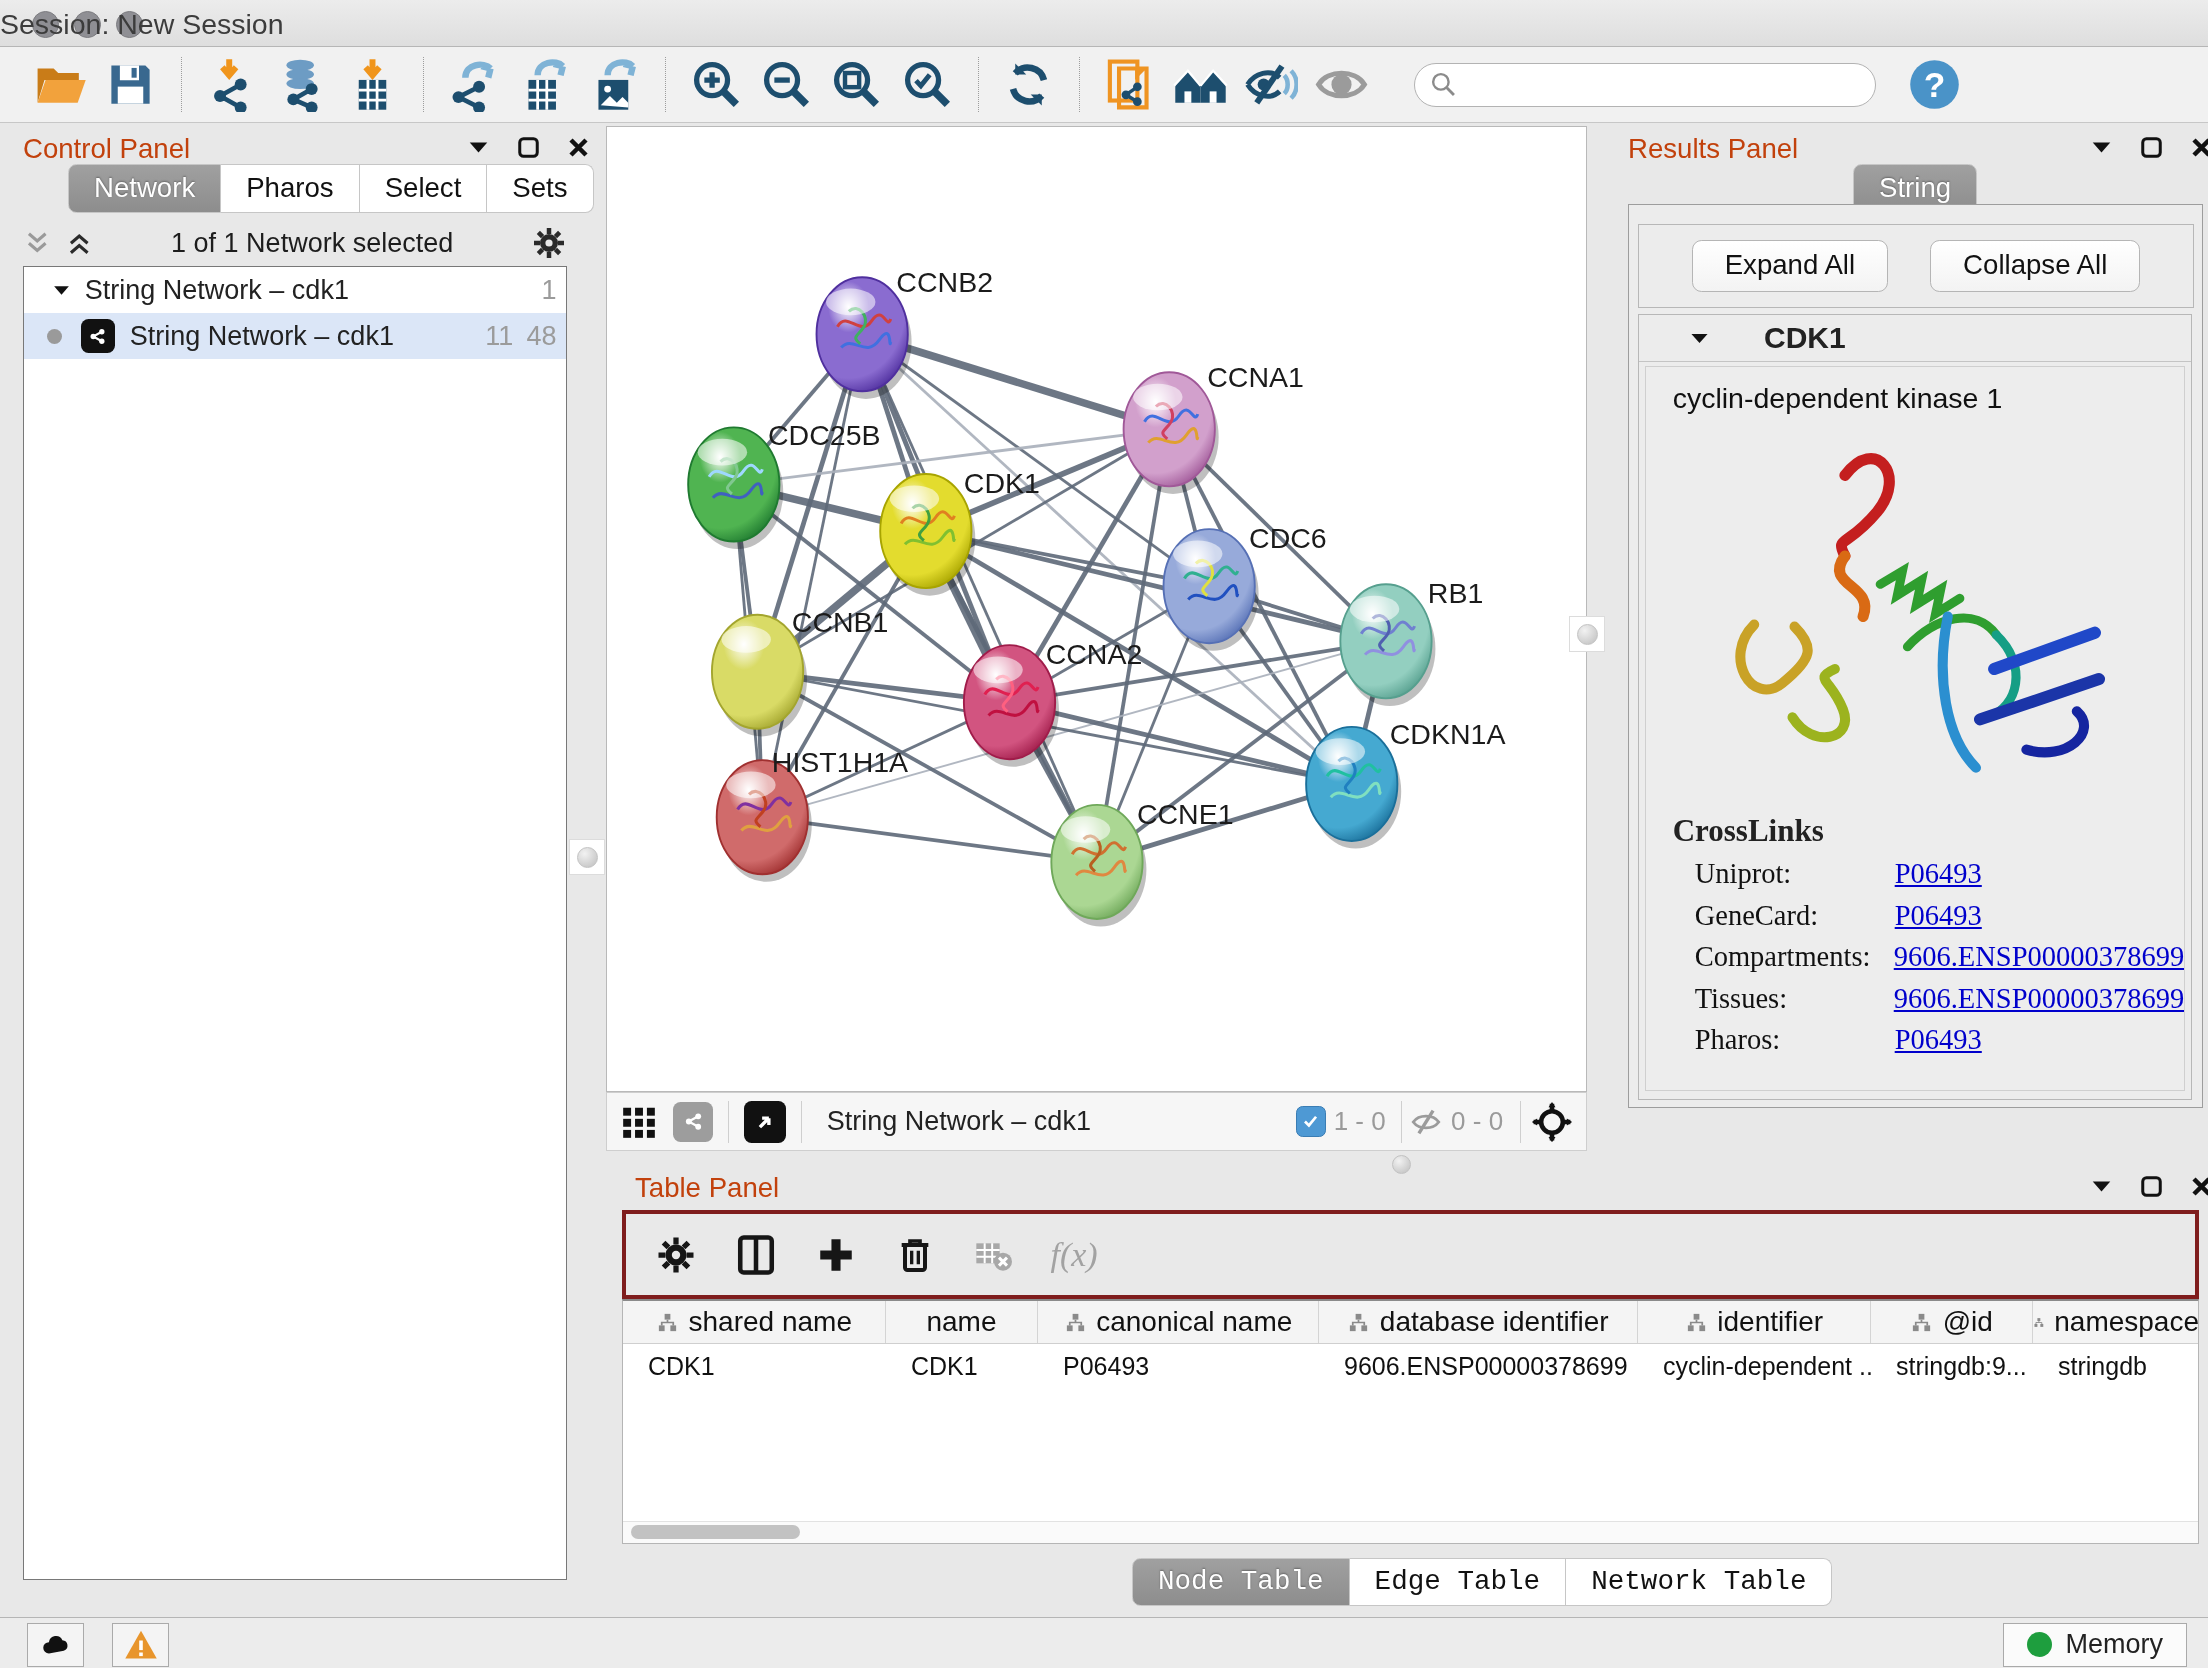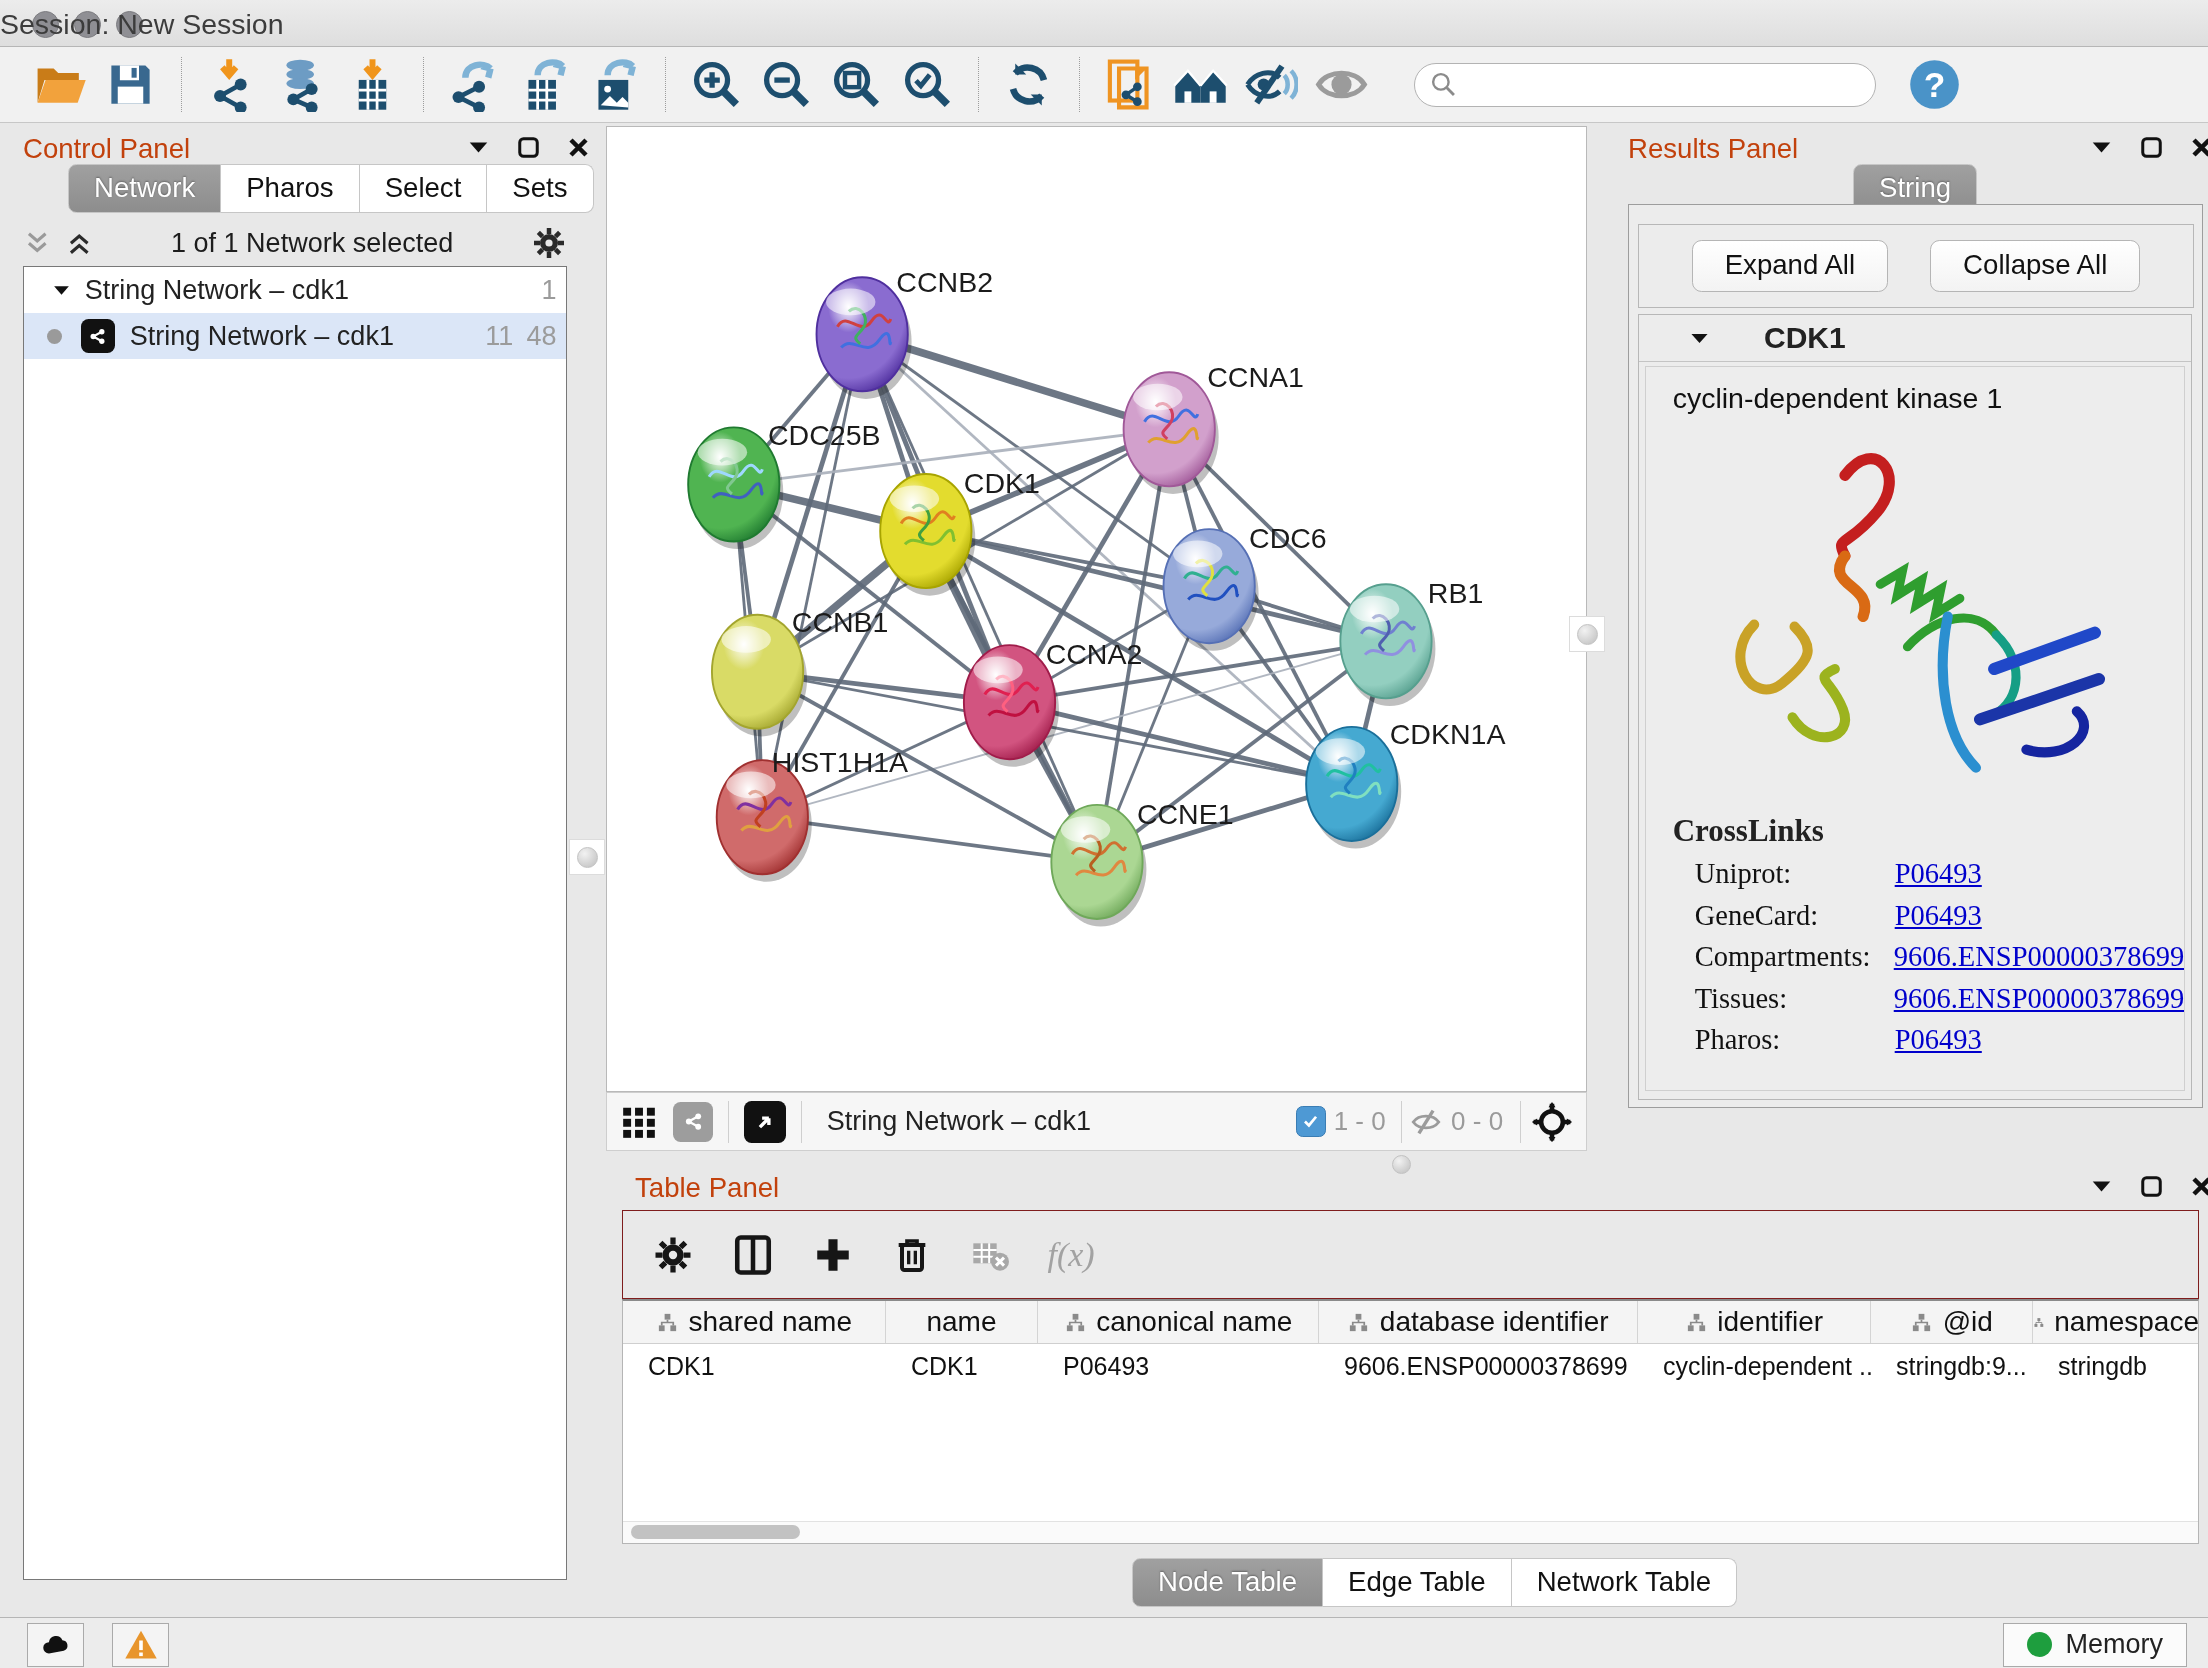"f(x)" .tbl-toolbar { border: 1px solid #7f1d1d -> 4px solid #7f1d1d }
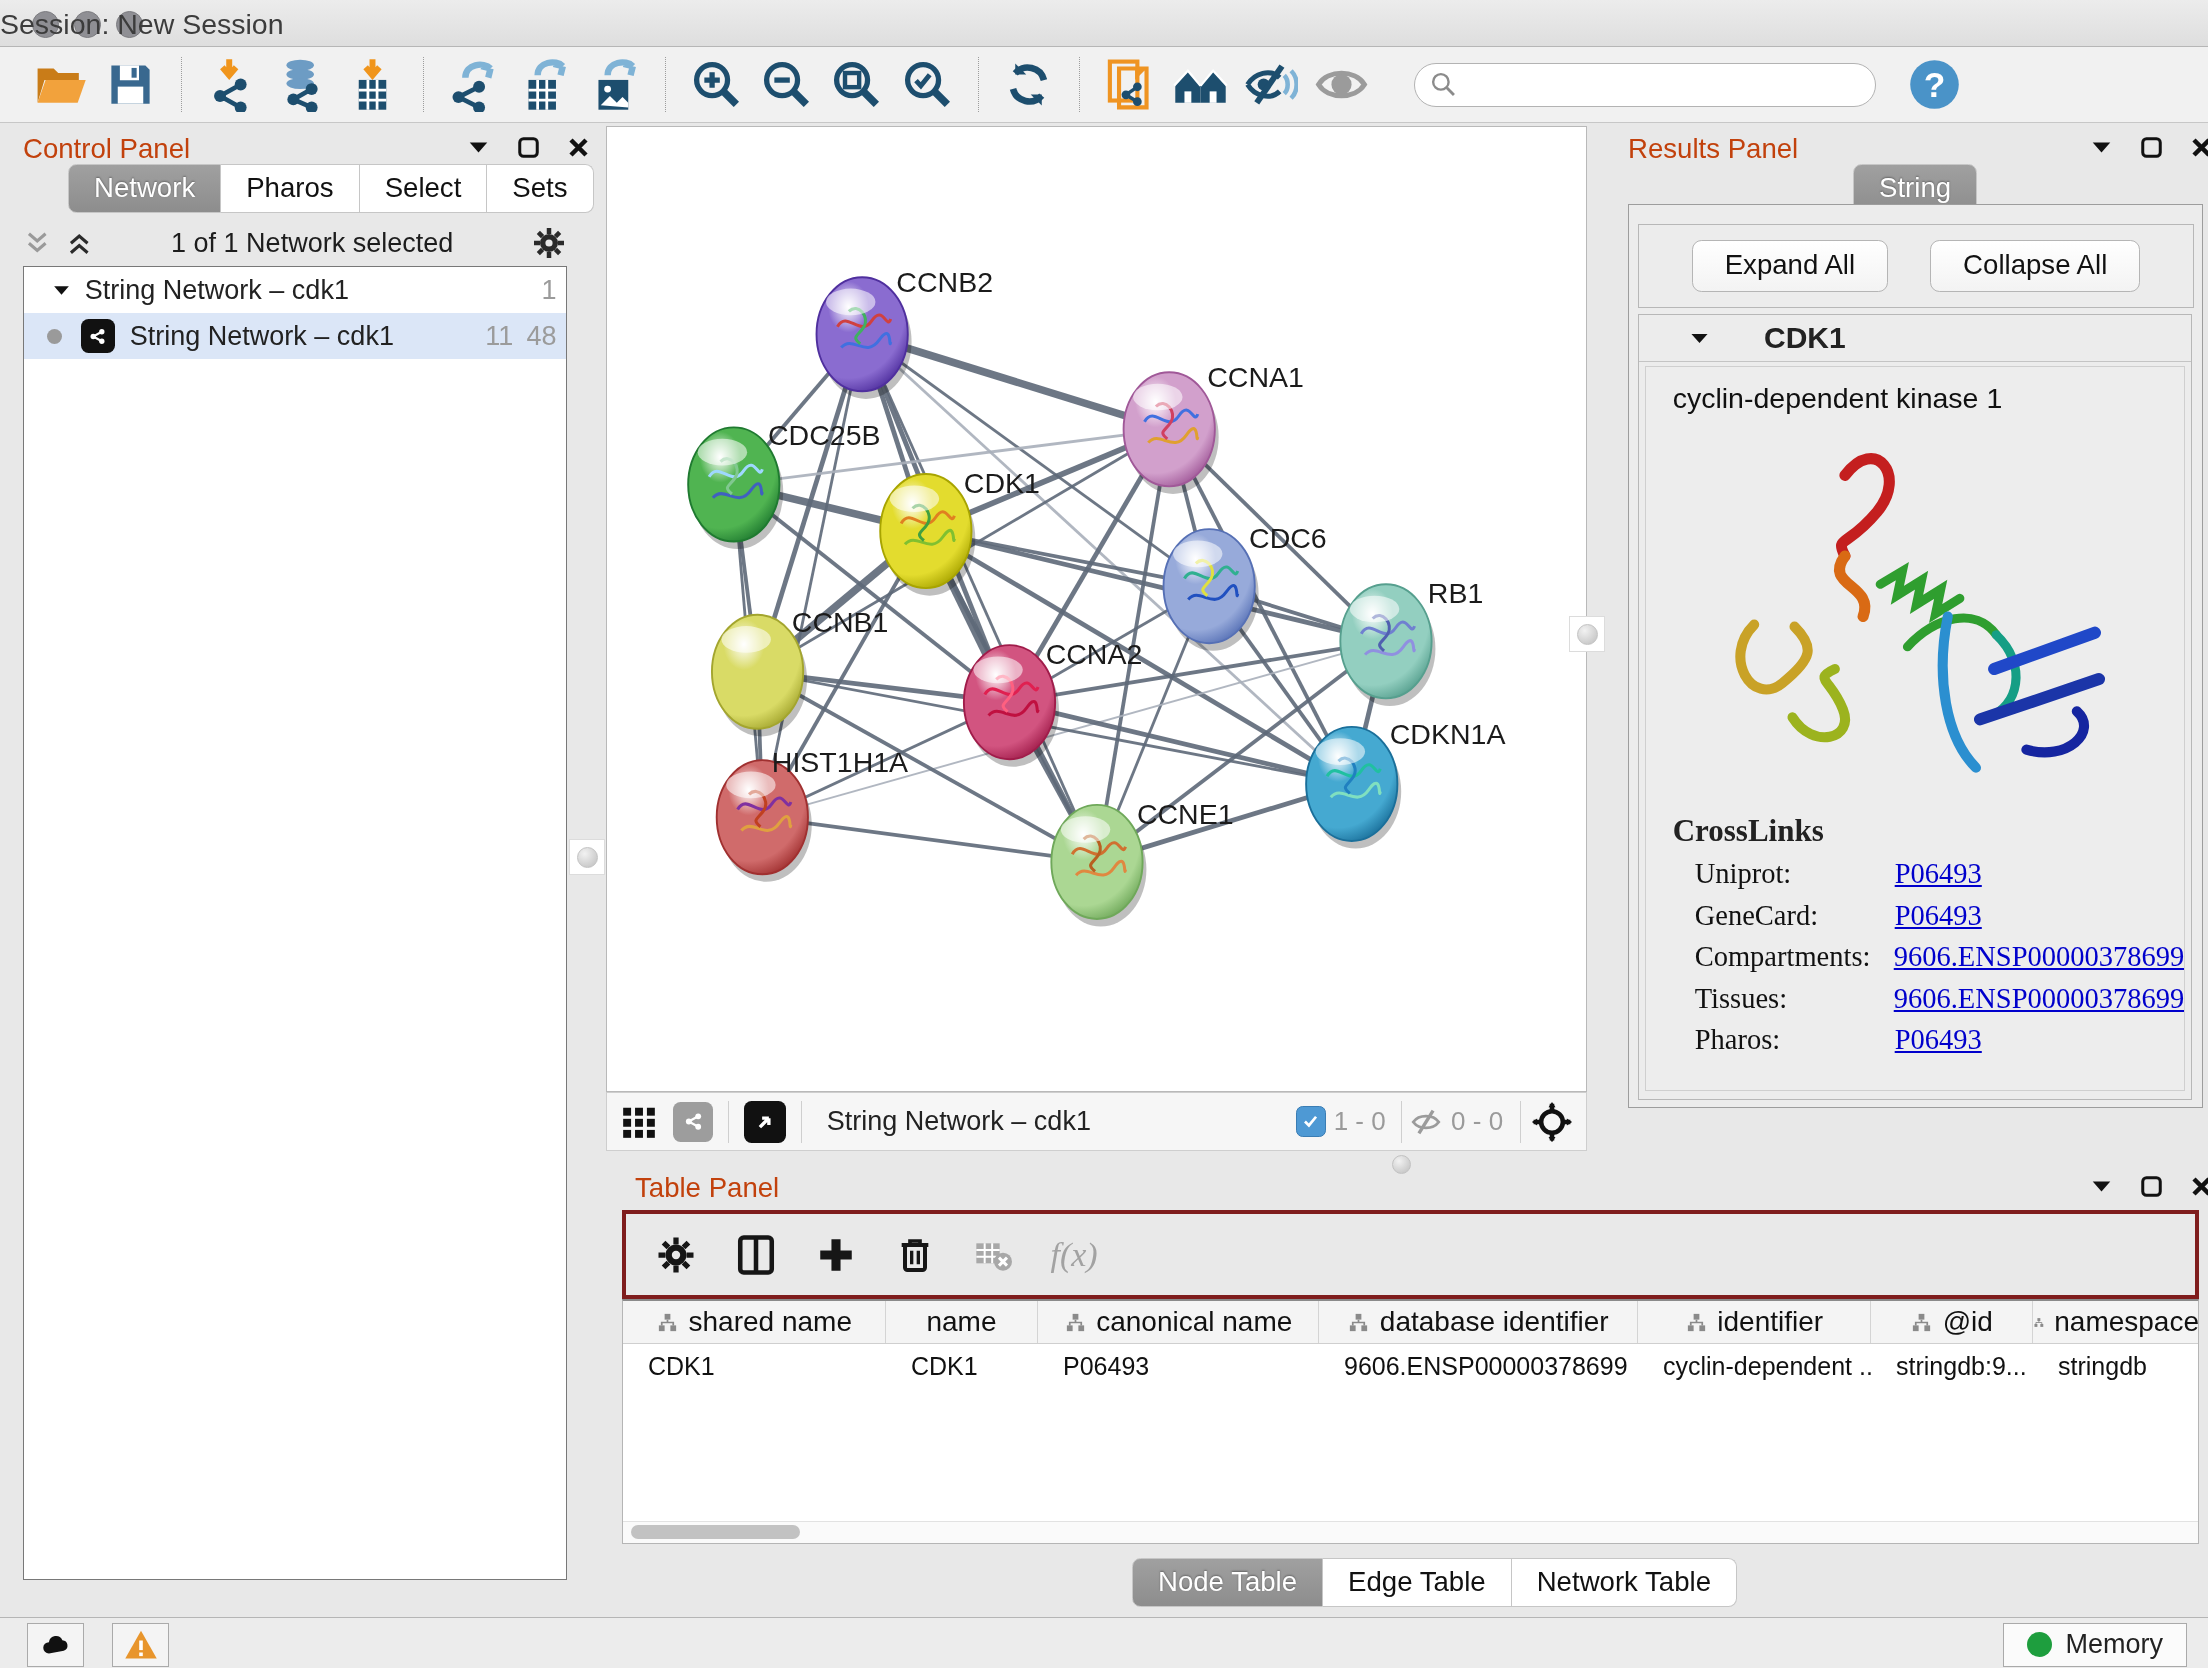"Node Table" .tbl-tabs { font-family: none -> Liberation Mono, monospace }
